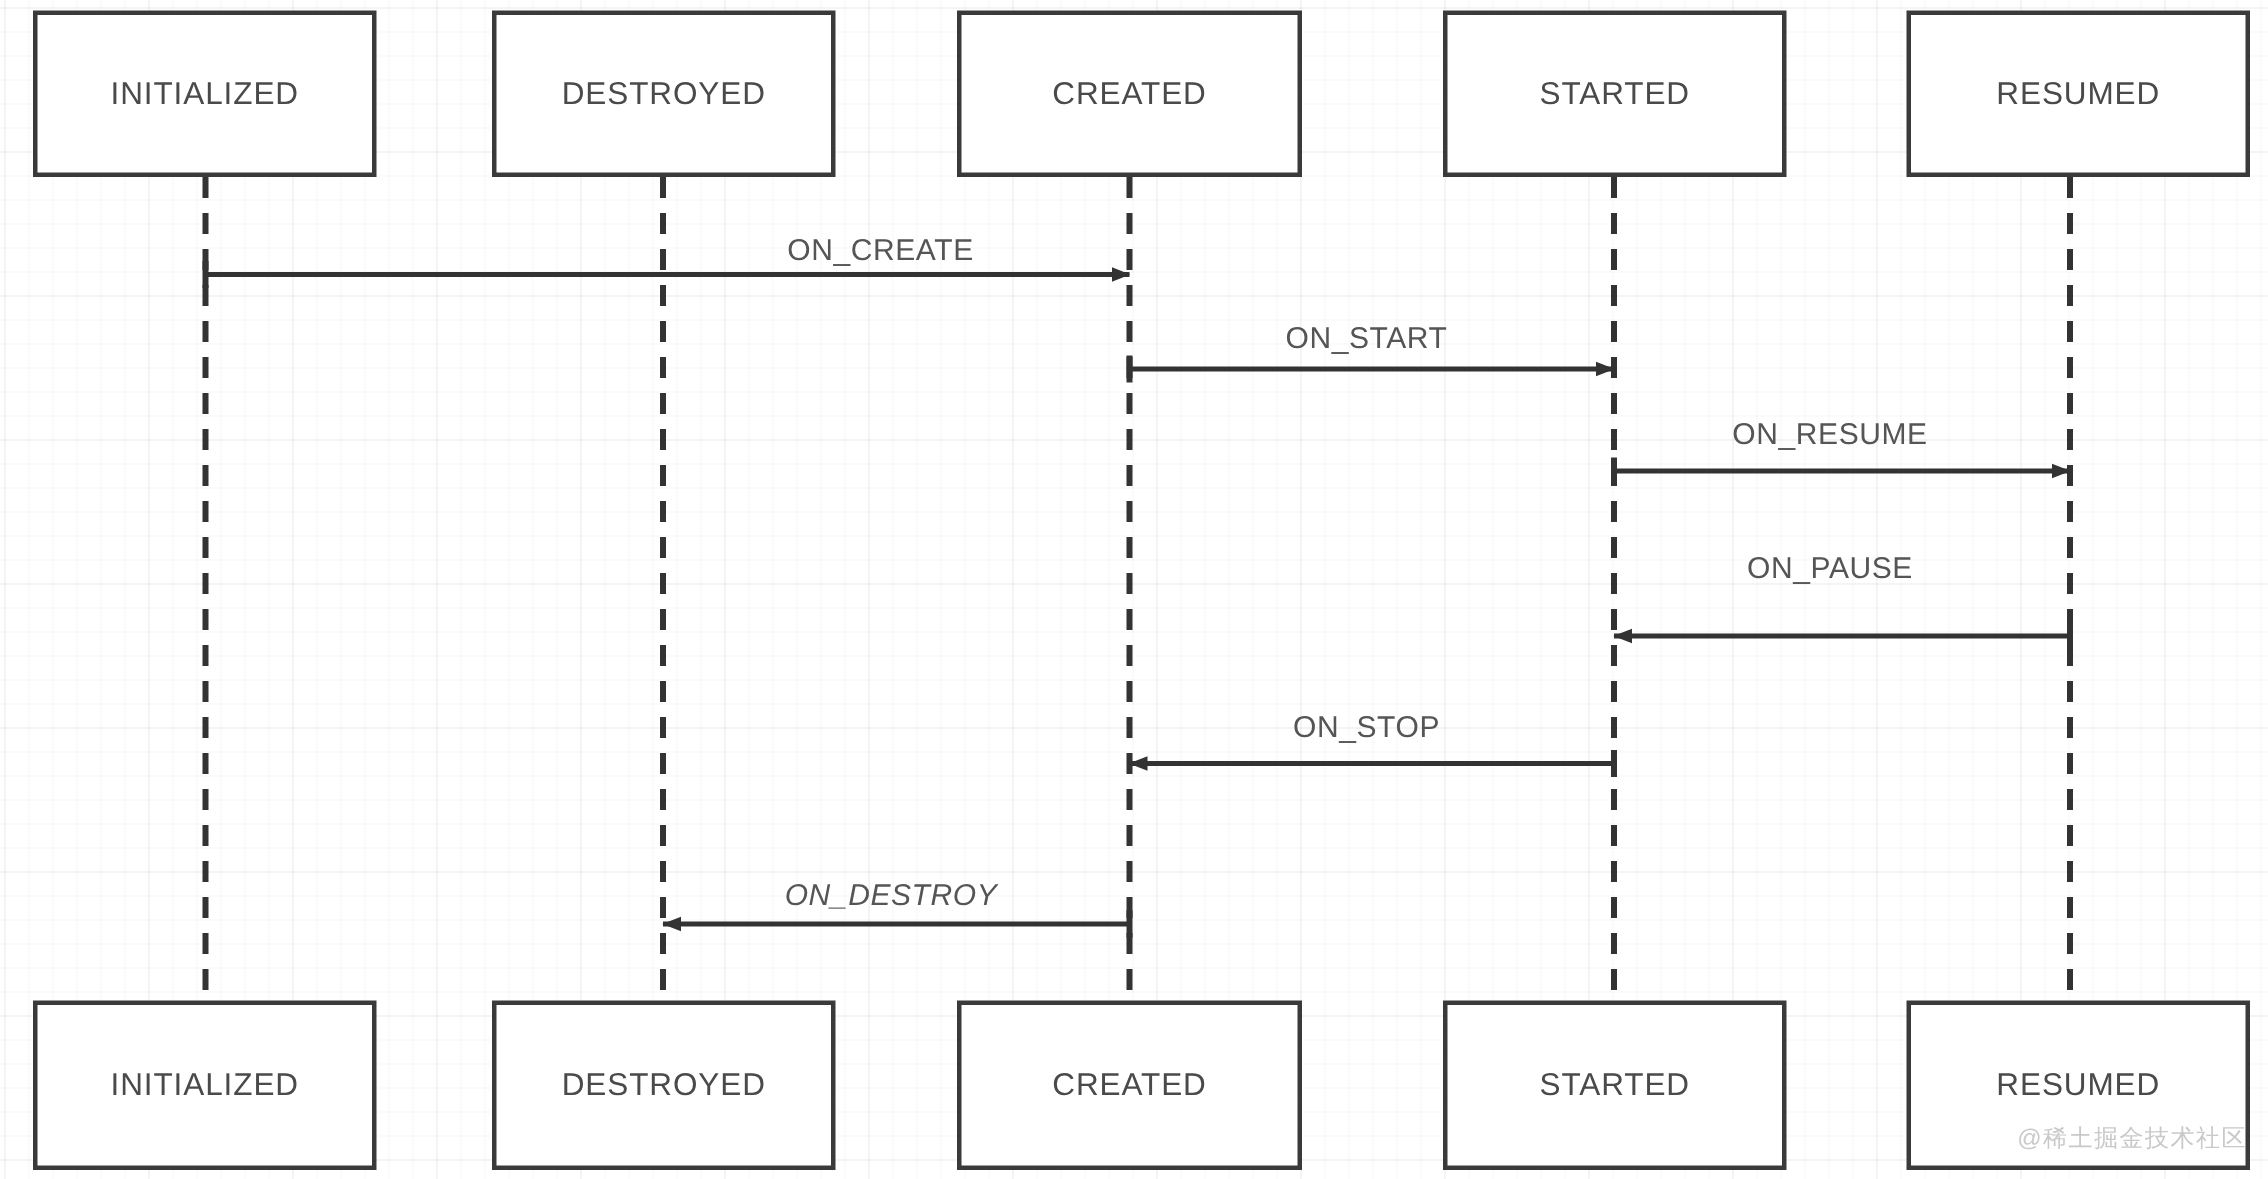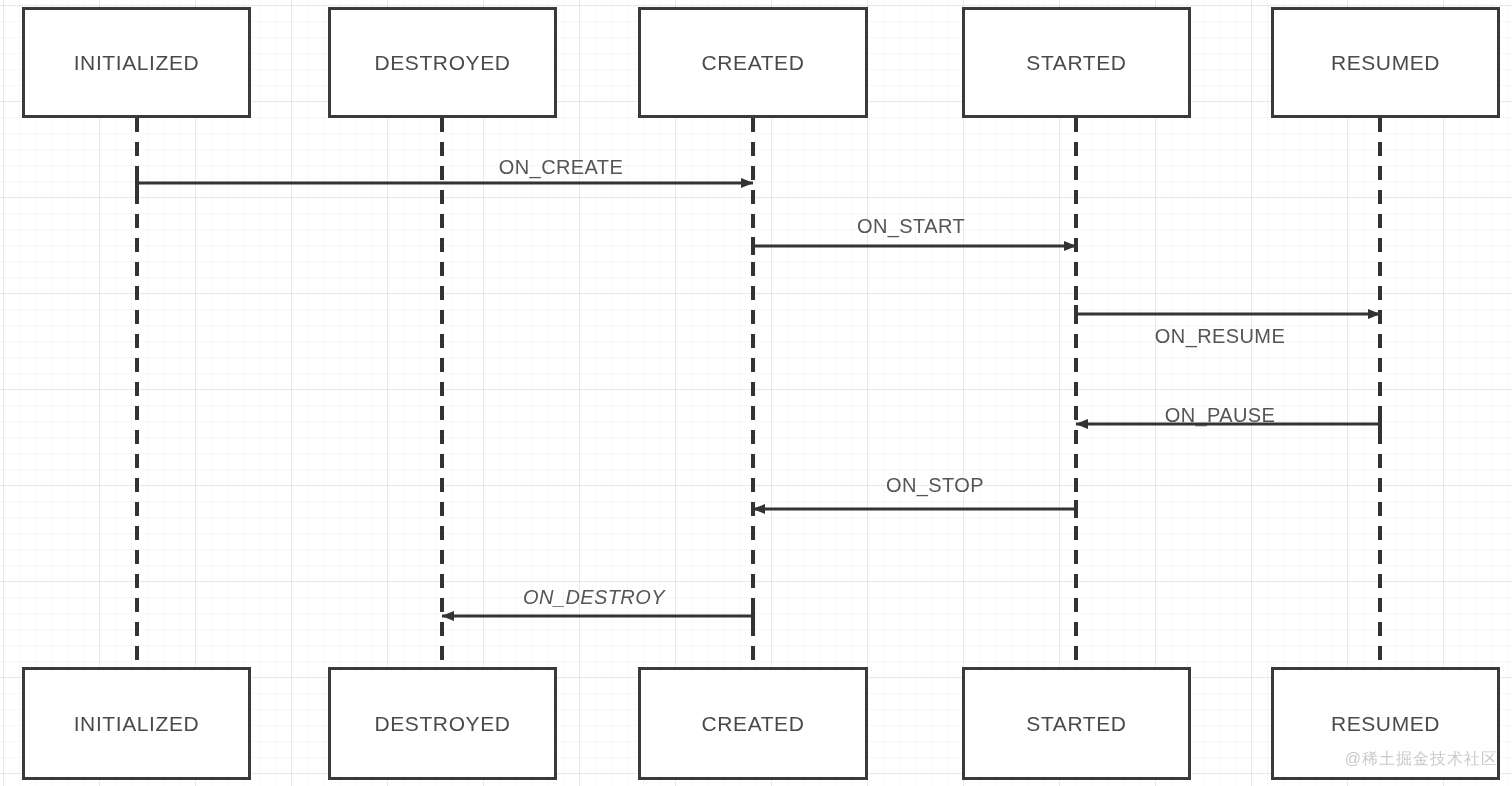"ON_CREATE" div.msg-label { left: 561px -> 587px }
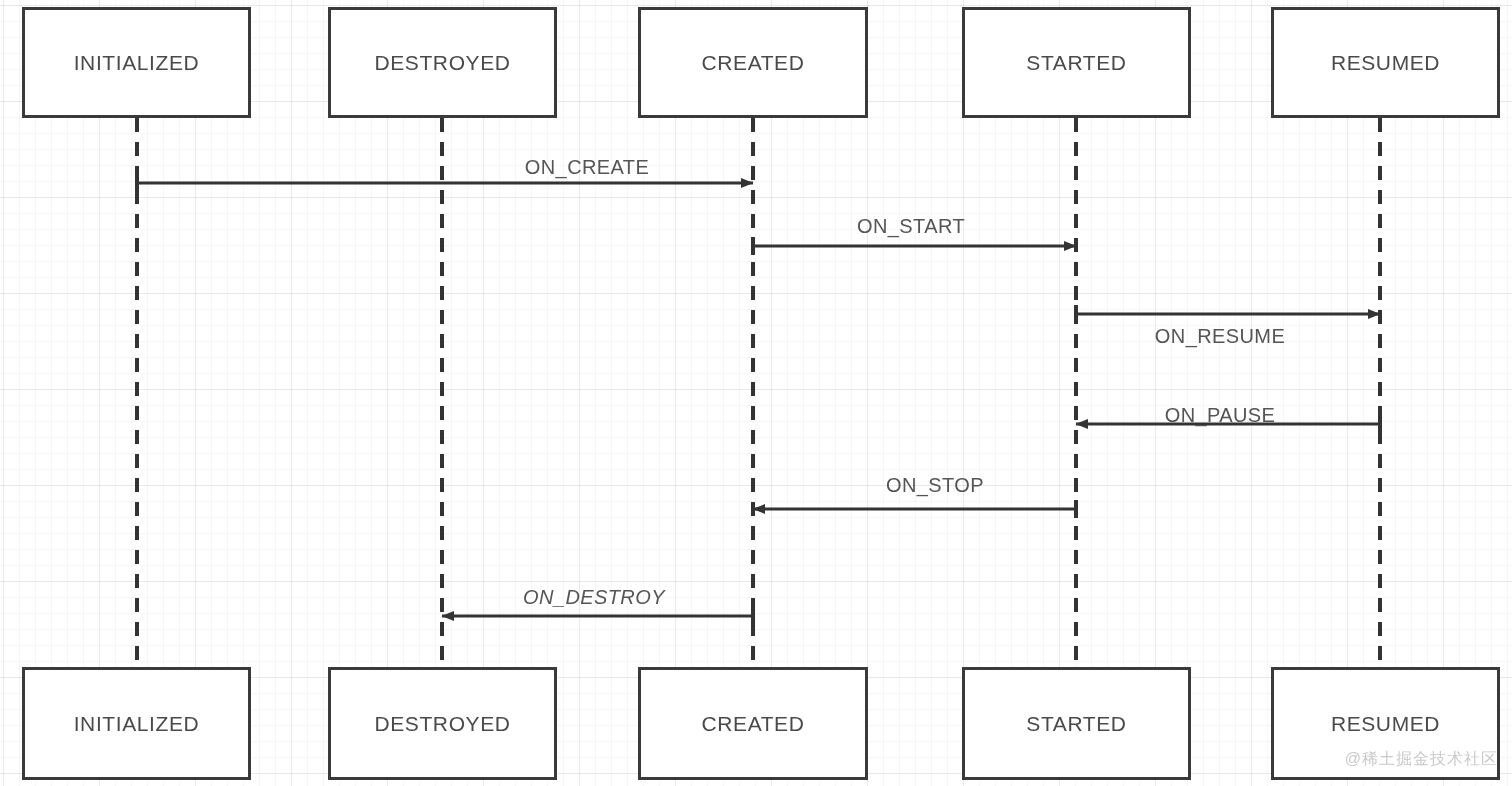"ON_RESUME" div.msg-label { margin-top: 46px -> none }
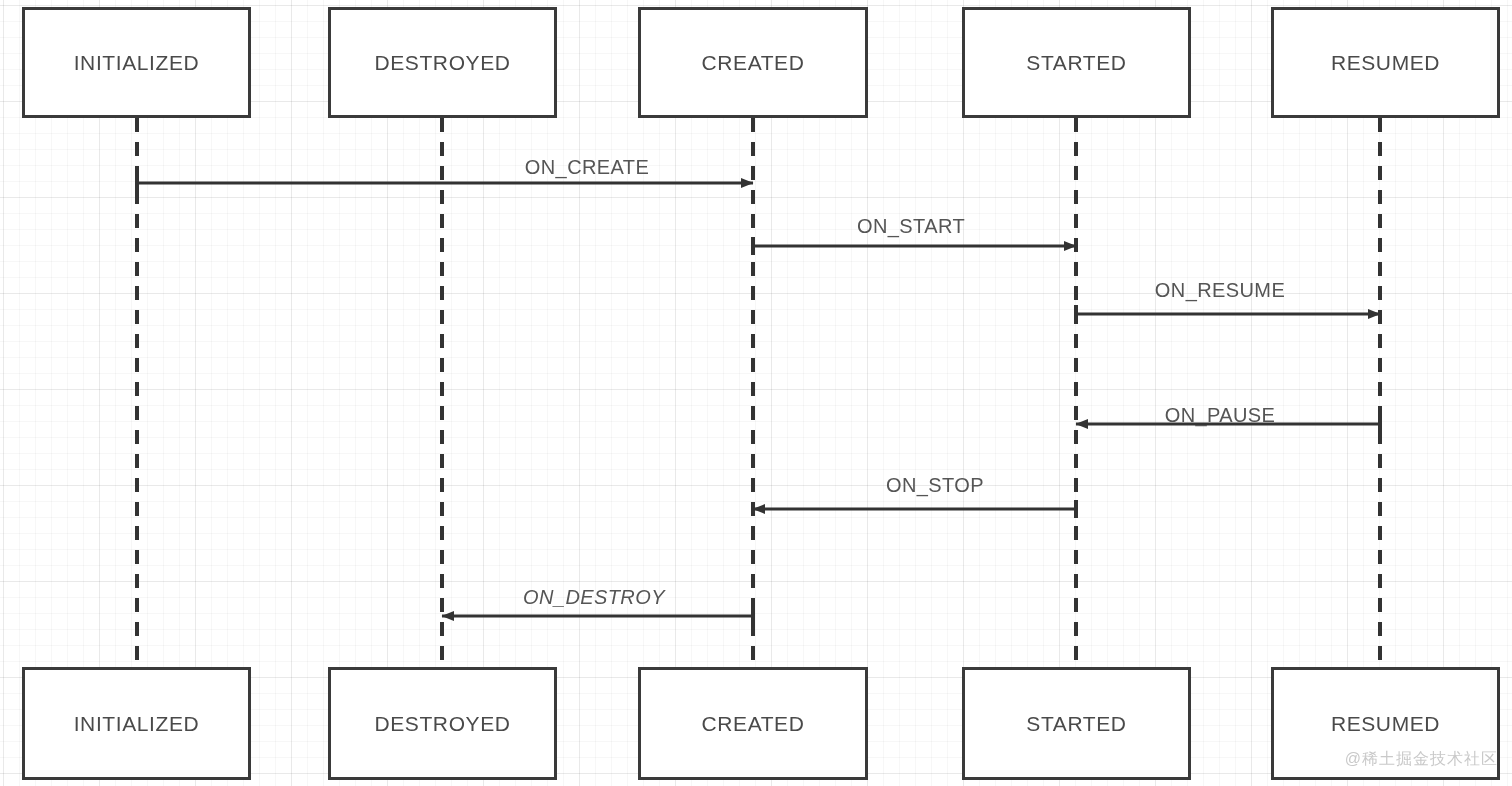"ON_PAUSE" div.msg-label { top: 404px -> 368px }
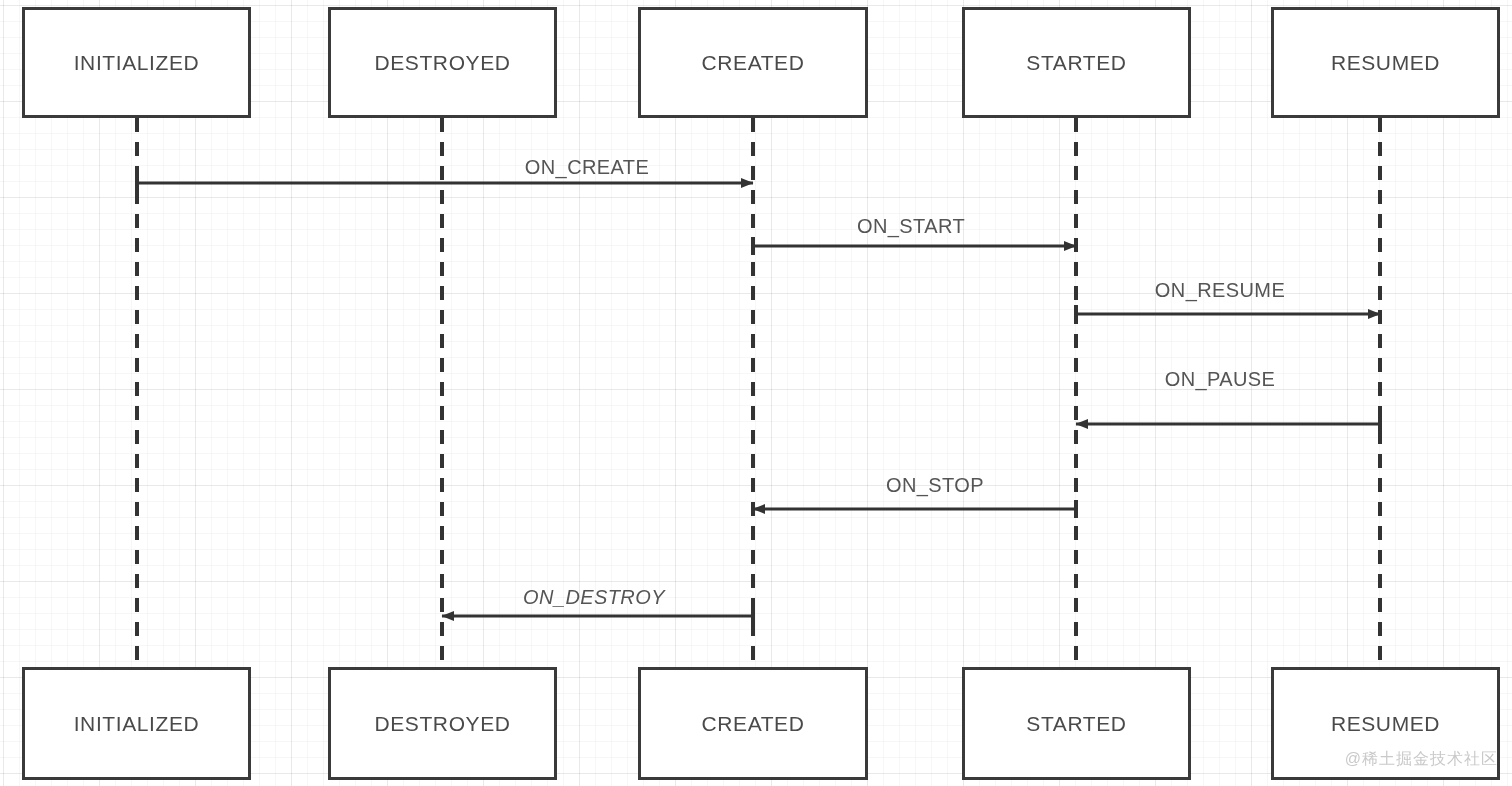"ON_STOP" div.msg-label { left: 935px -> 911px }
